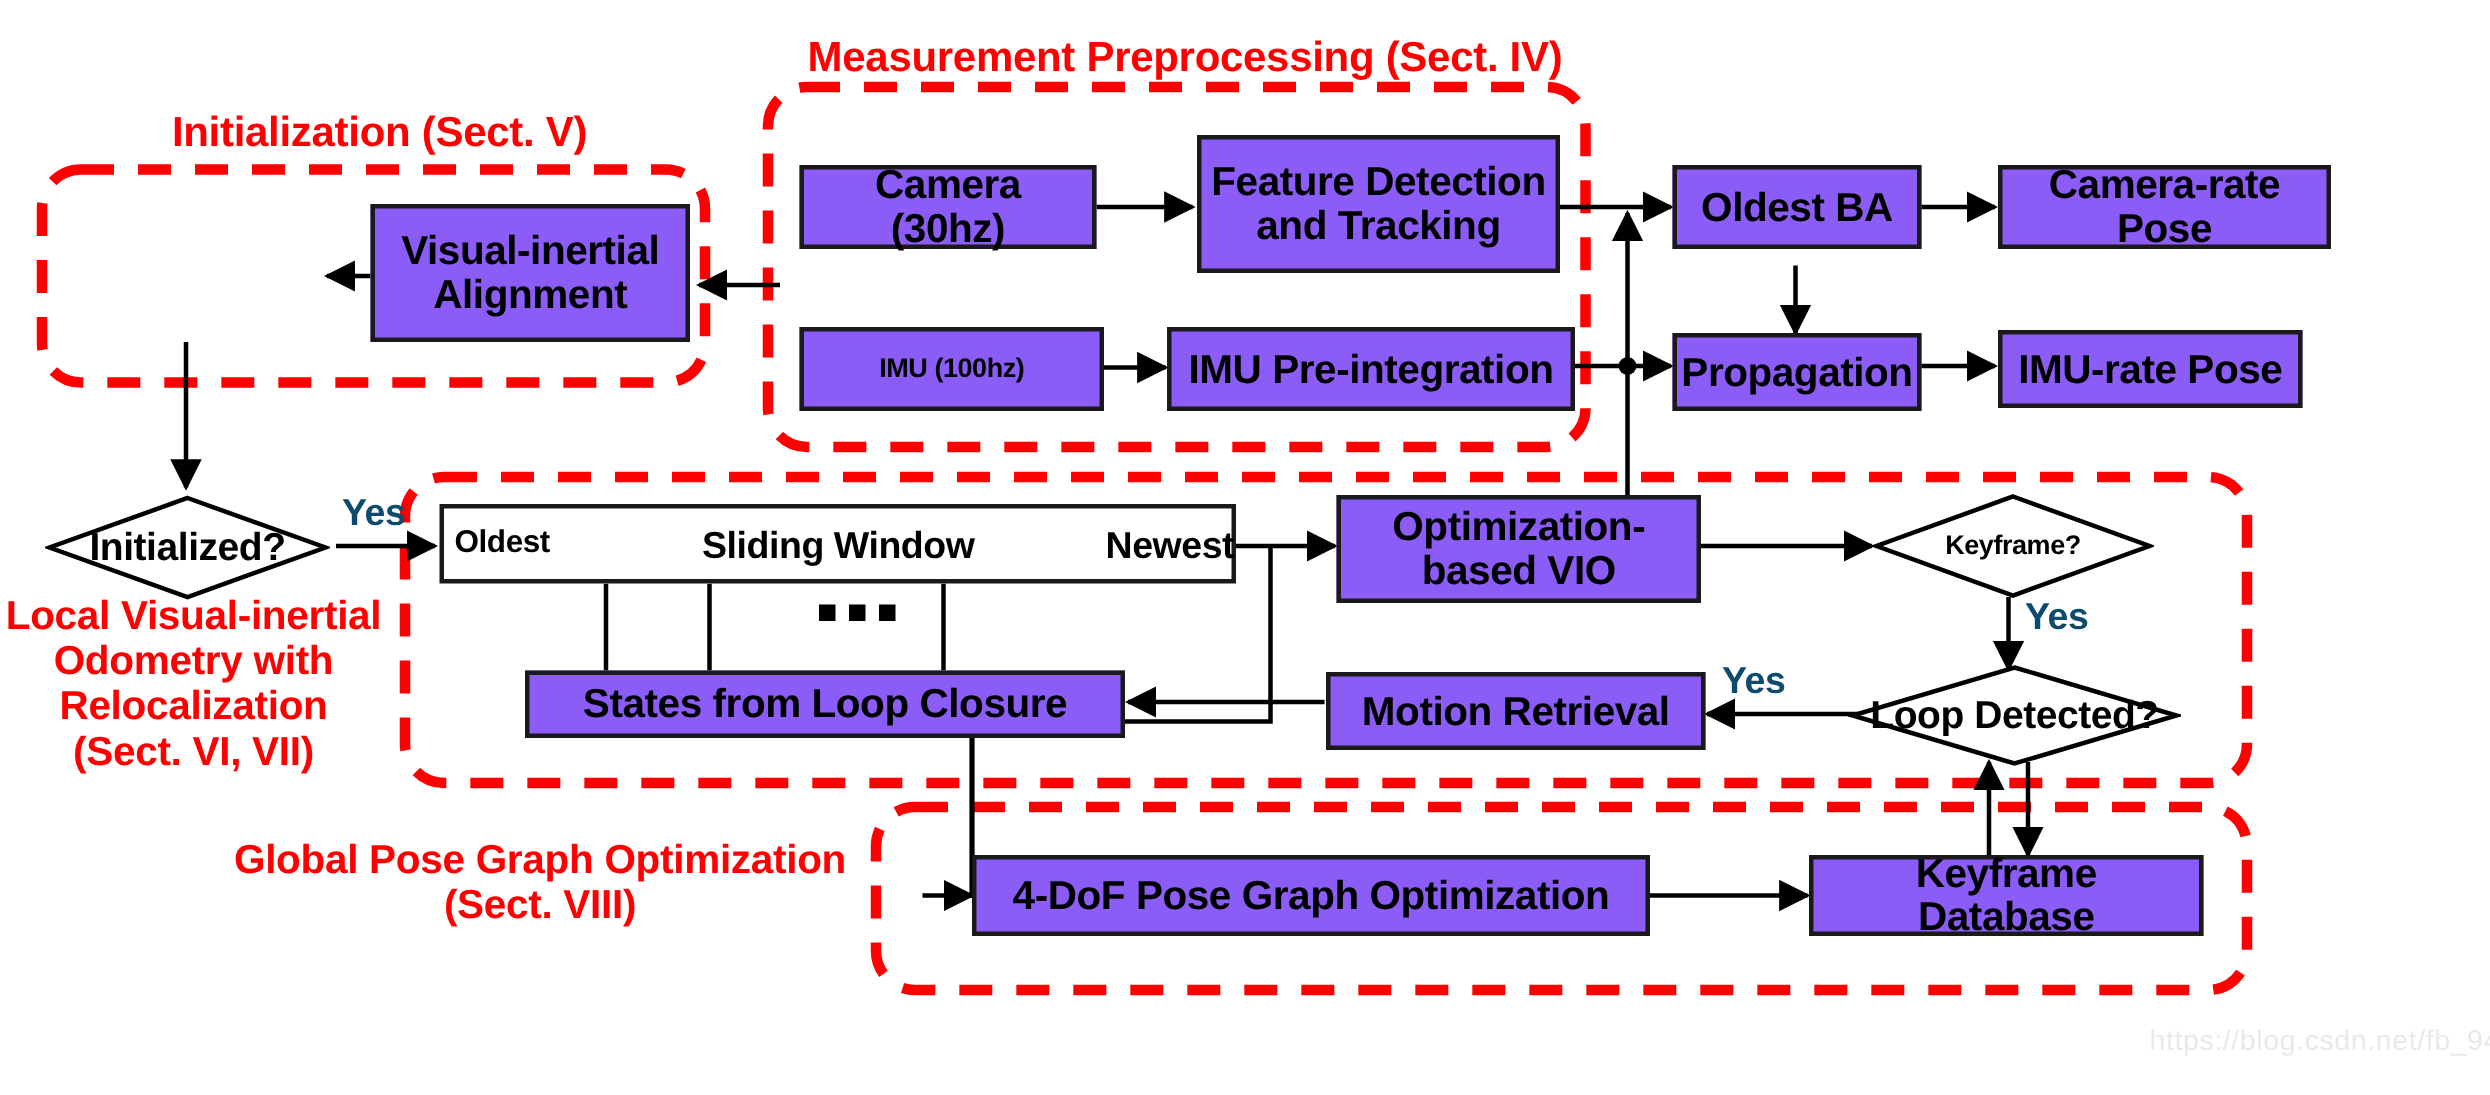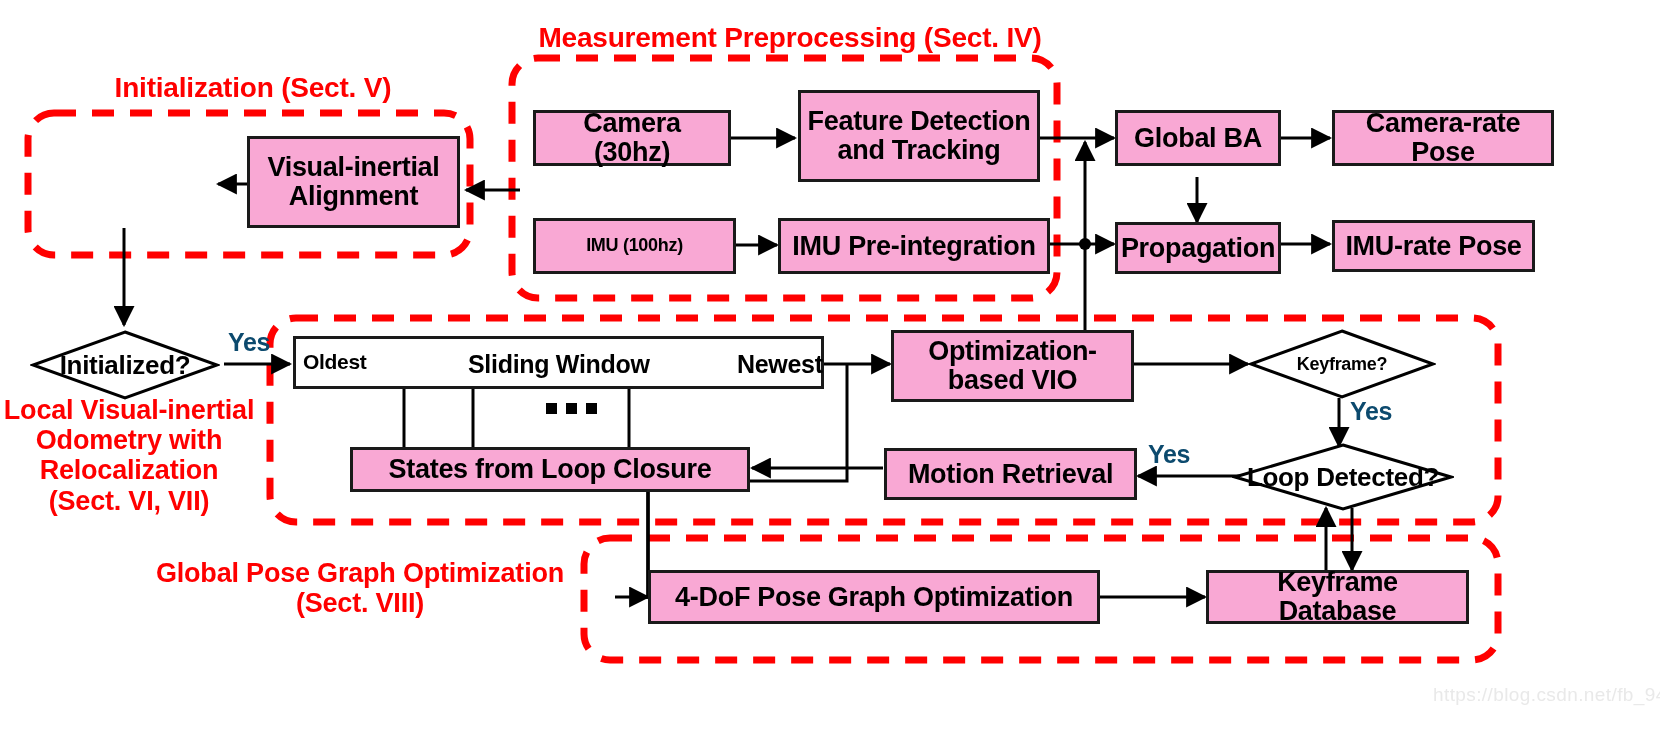"Camera (30hz)" .node { background: #f9a8d4 -> #8b5cf6 }
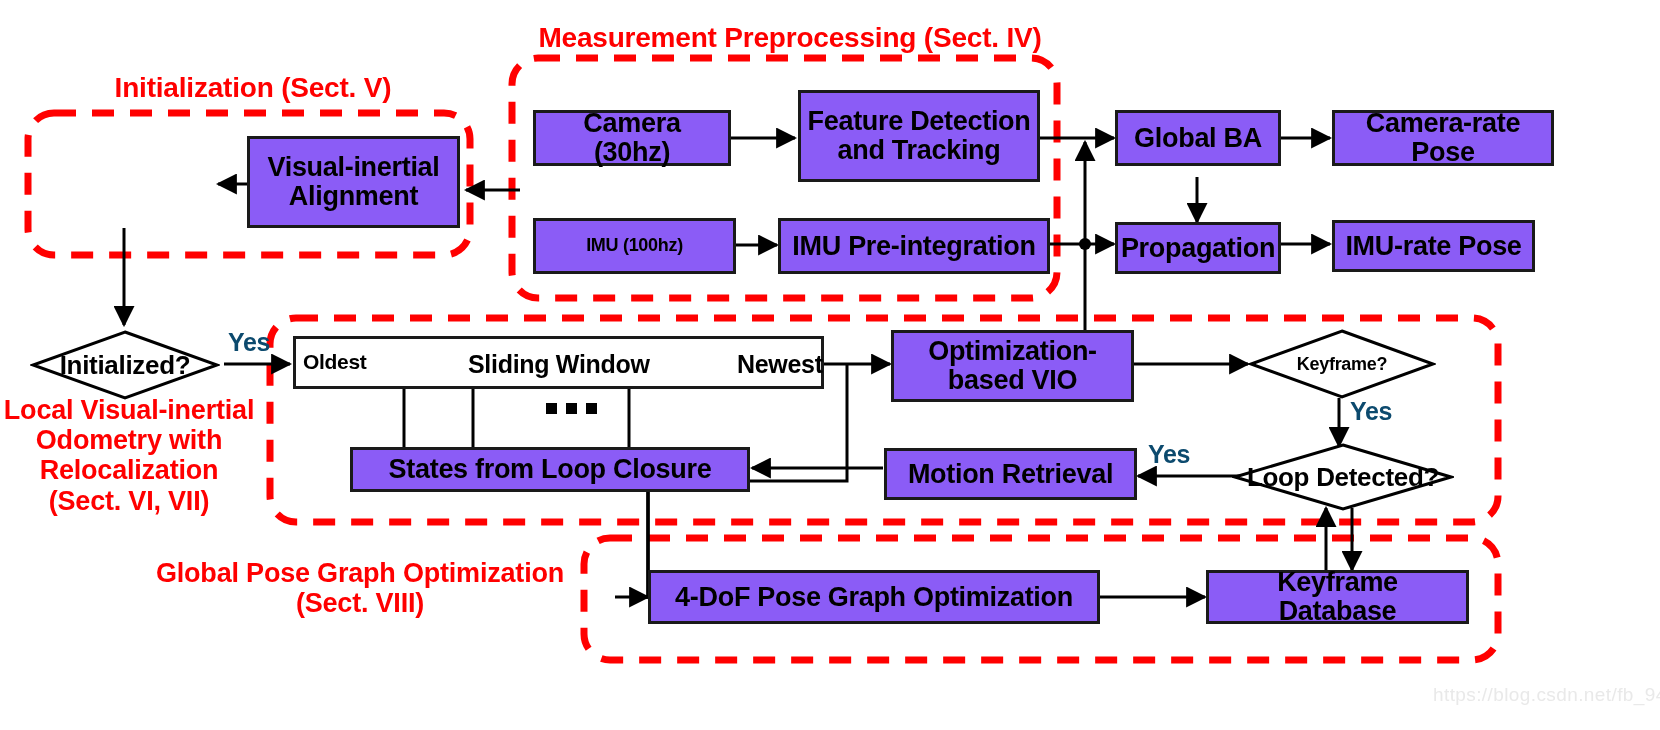"Global BA" span { text: Global -> Oldest }
